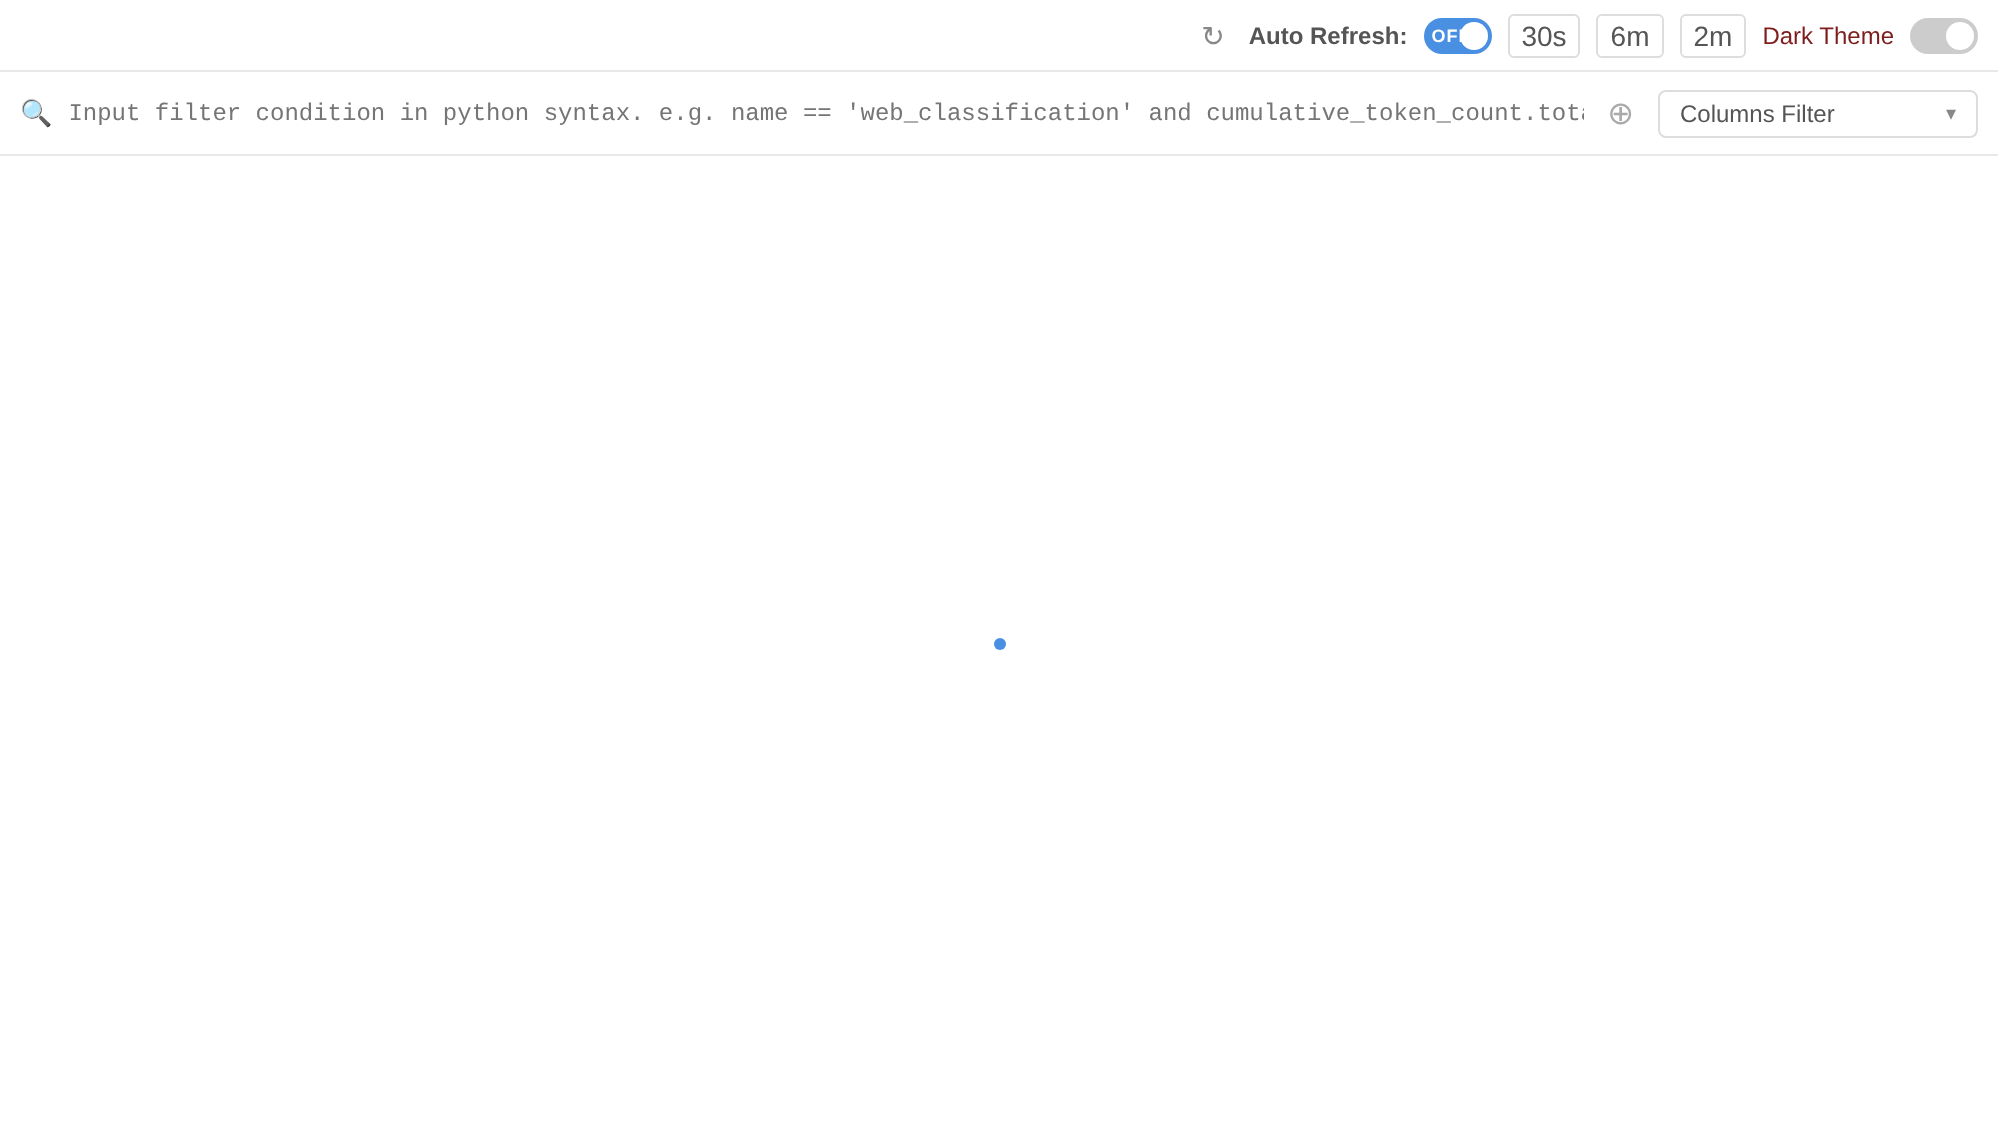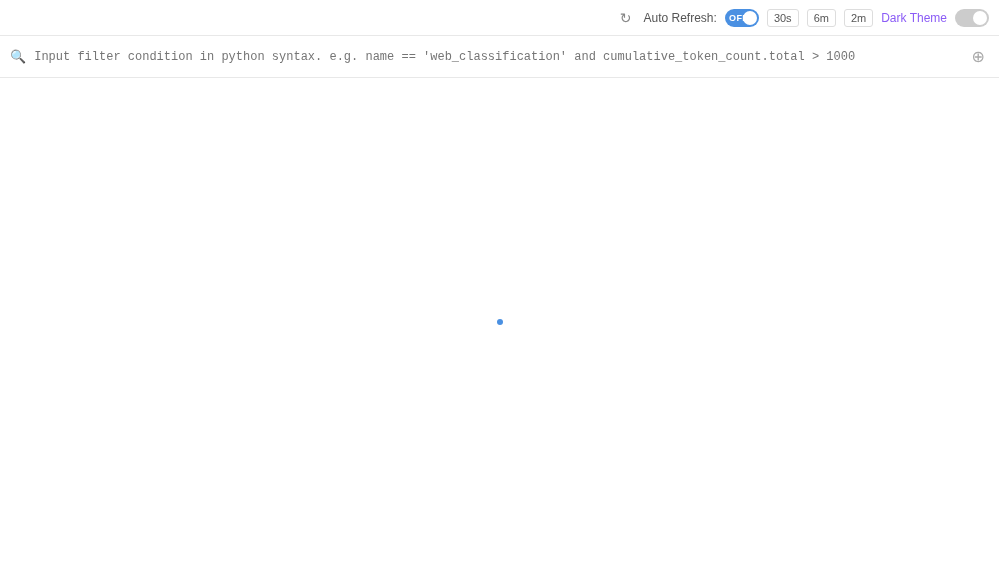"Auto Refresh:" .auto-refresh-label { font-weight: none -> bold }
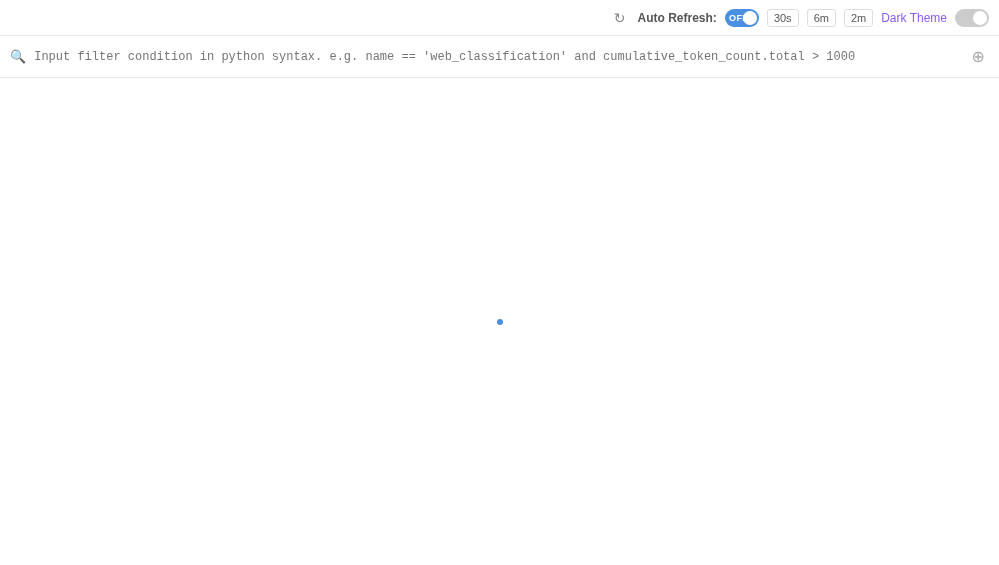"30s" .interval-btn { font-size: 11px -> 14px }
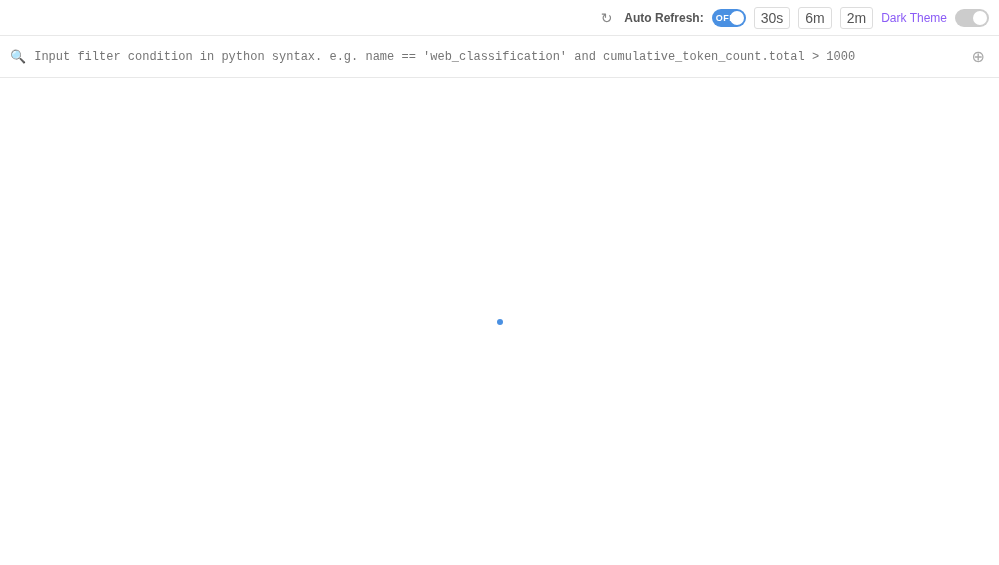"Dark Theme" .dark-theme-label { color: #8b5cf6 -> #7f1d1d }
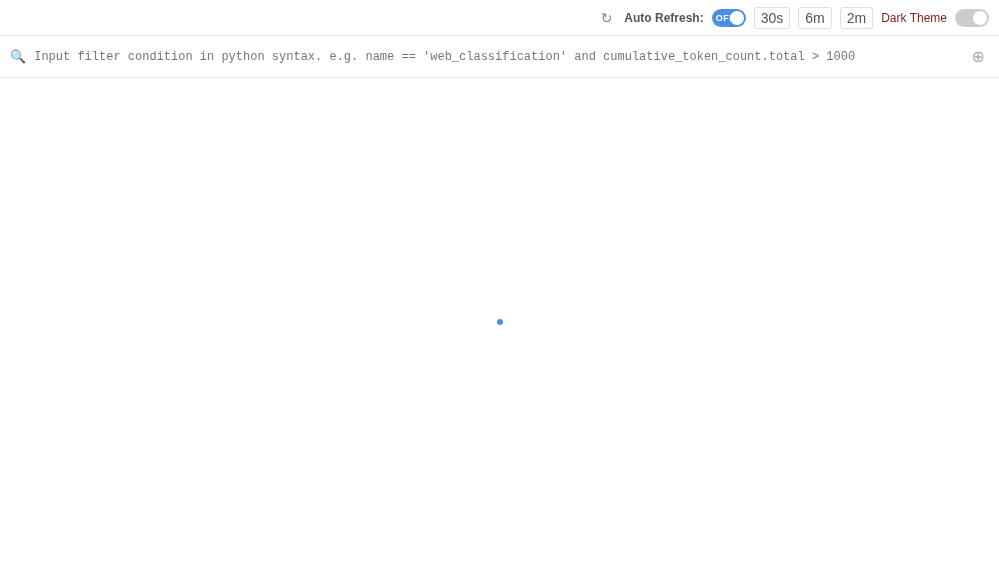"Columns Filter" div.columns-filter-dropdown { html: none -> <div> <span>Columns Filter</span> <span>▾</span> </div> }
